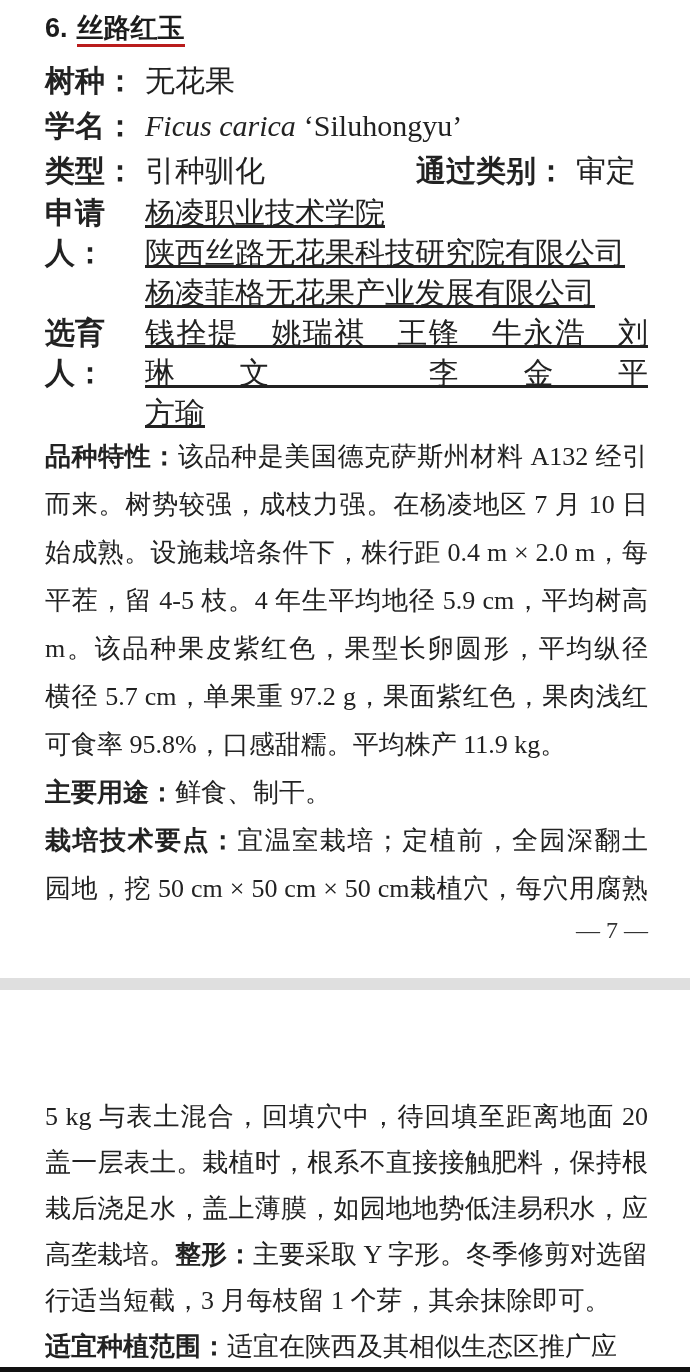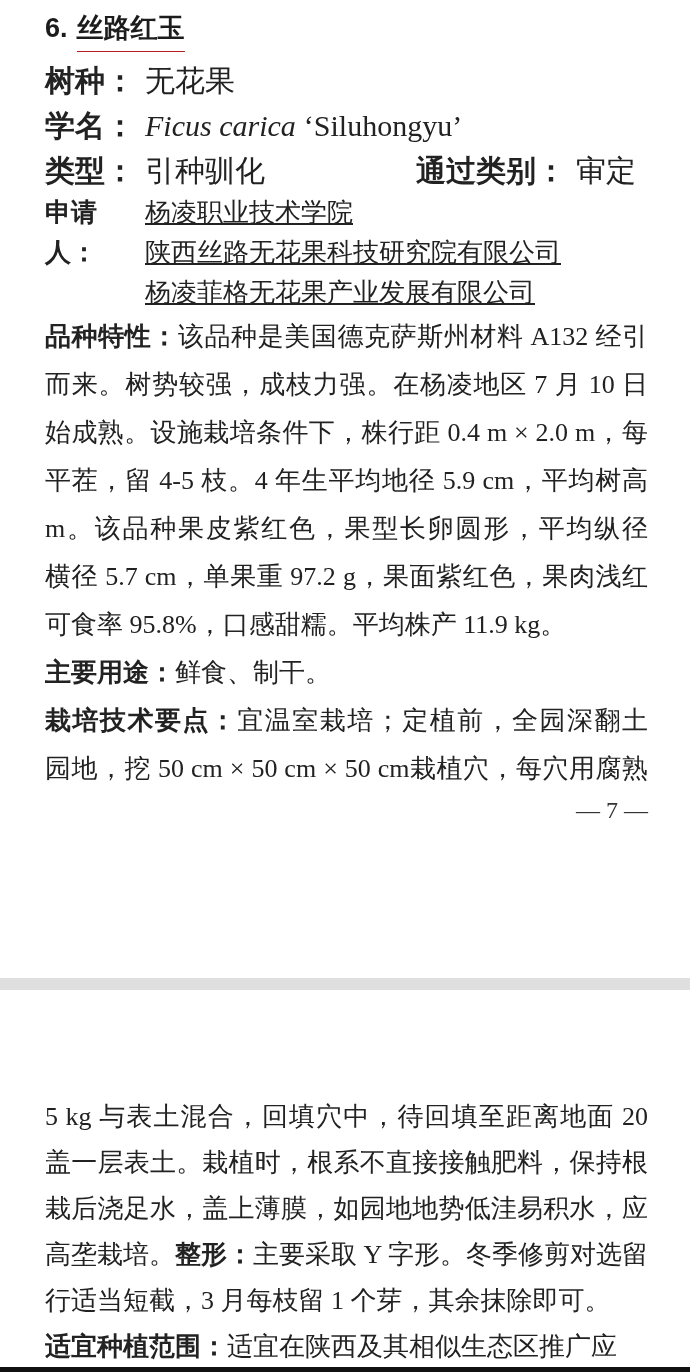"丝路红玉" .heading .title { border-bottom: 1px solid #b91c1c -> 3px solid #b91c1c; padding-bottom: 8px -> 1px }
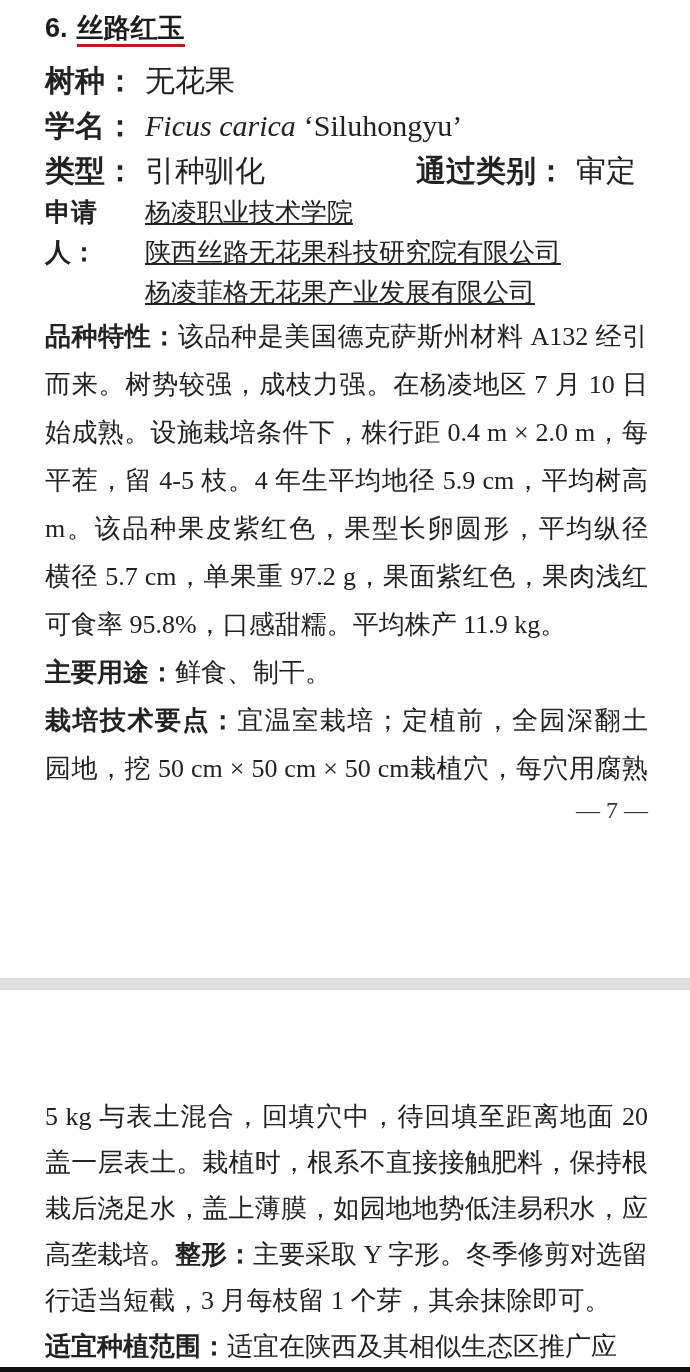"申请人：" .fml { font-size: 26px -> 30px }
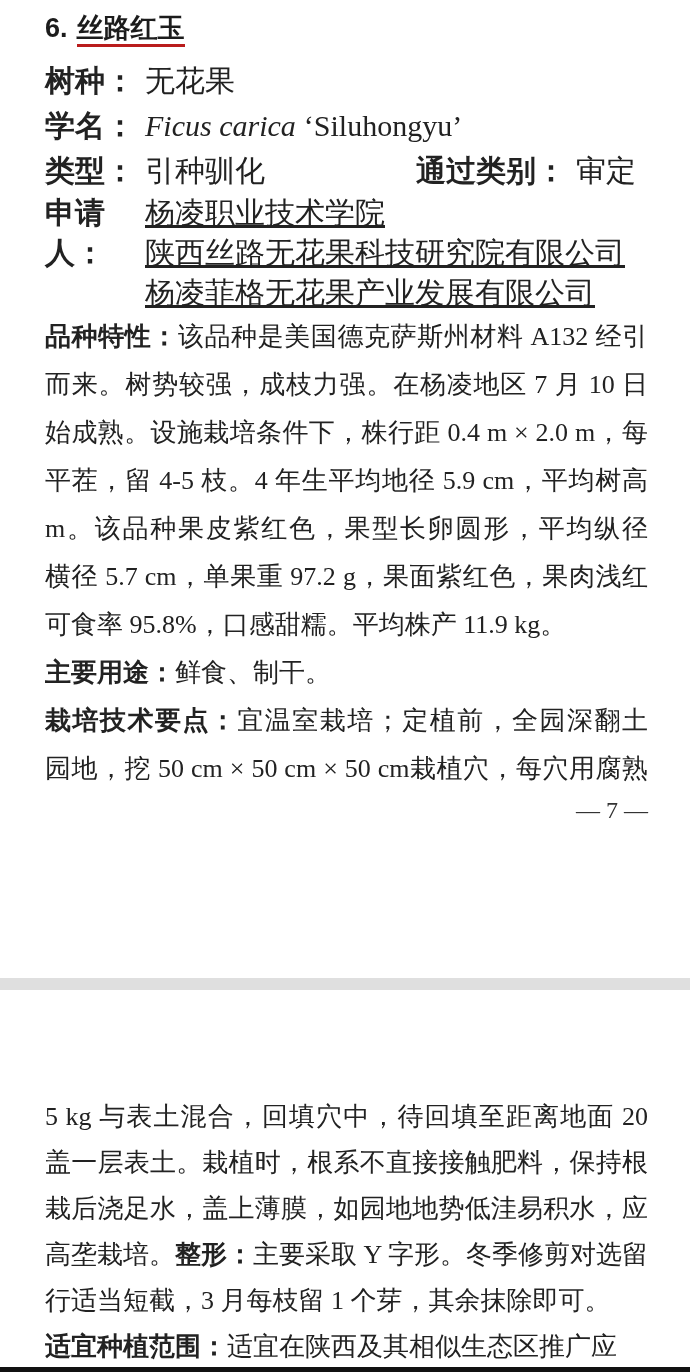"选育人：" div.fml { html: none -> <div> <span>选育人：</span> <span> <div>钱拴提 姚瑞祺 王锋 牛永浩 刘琳文 李金平</div> <div>方瑜</div> </span> </div> }
